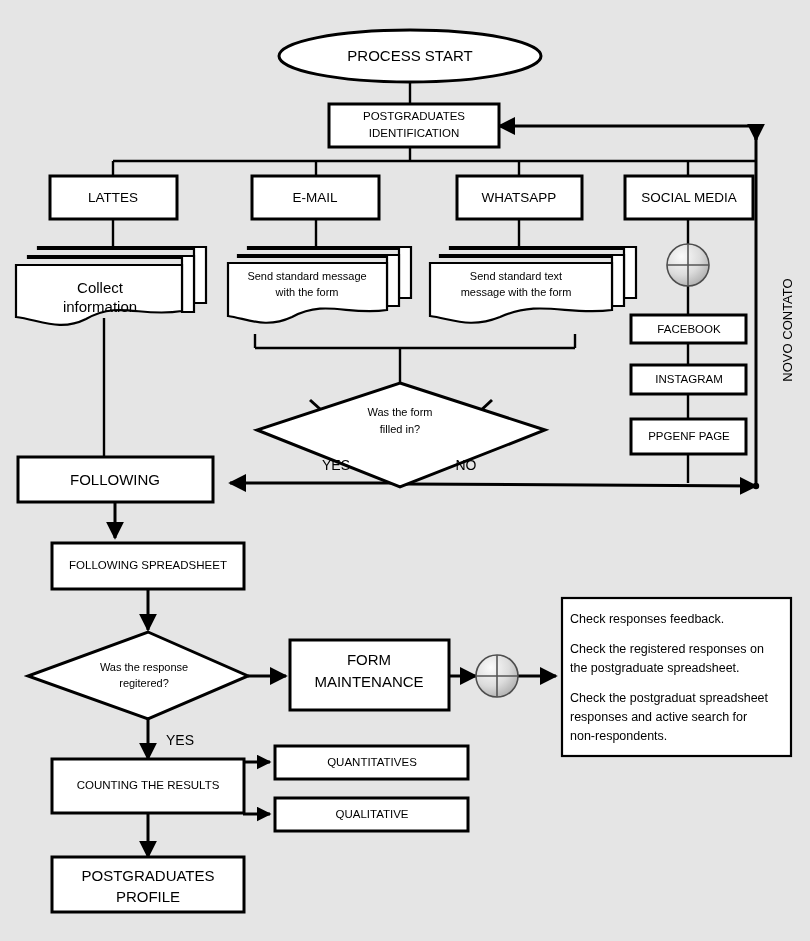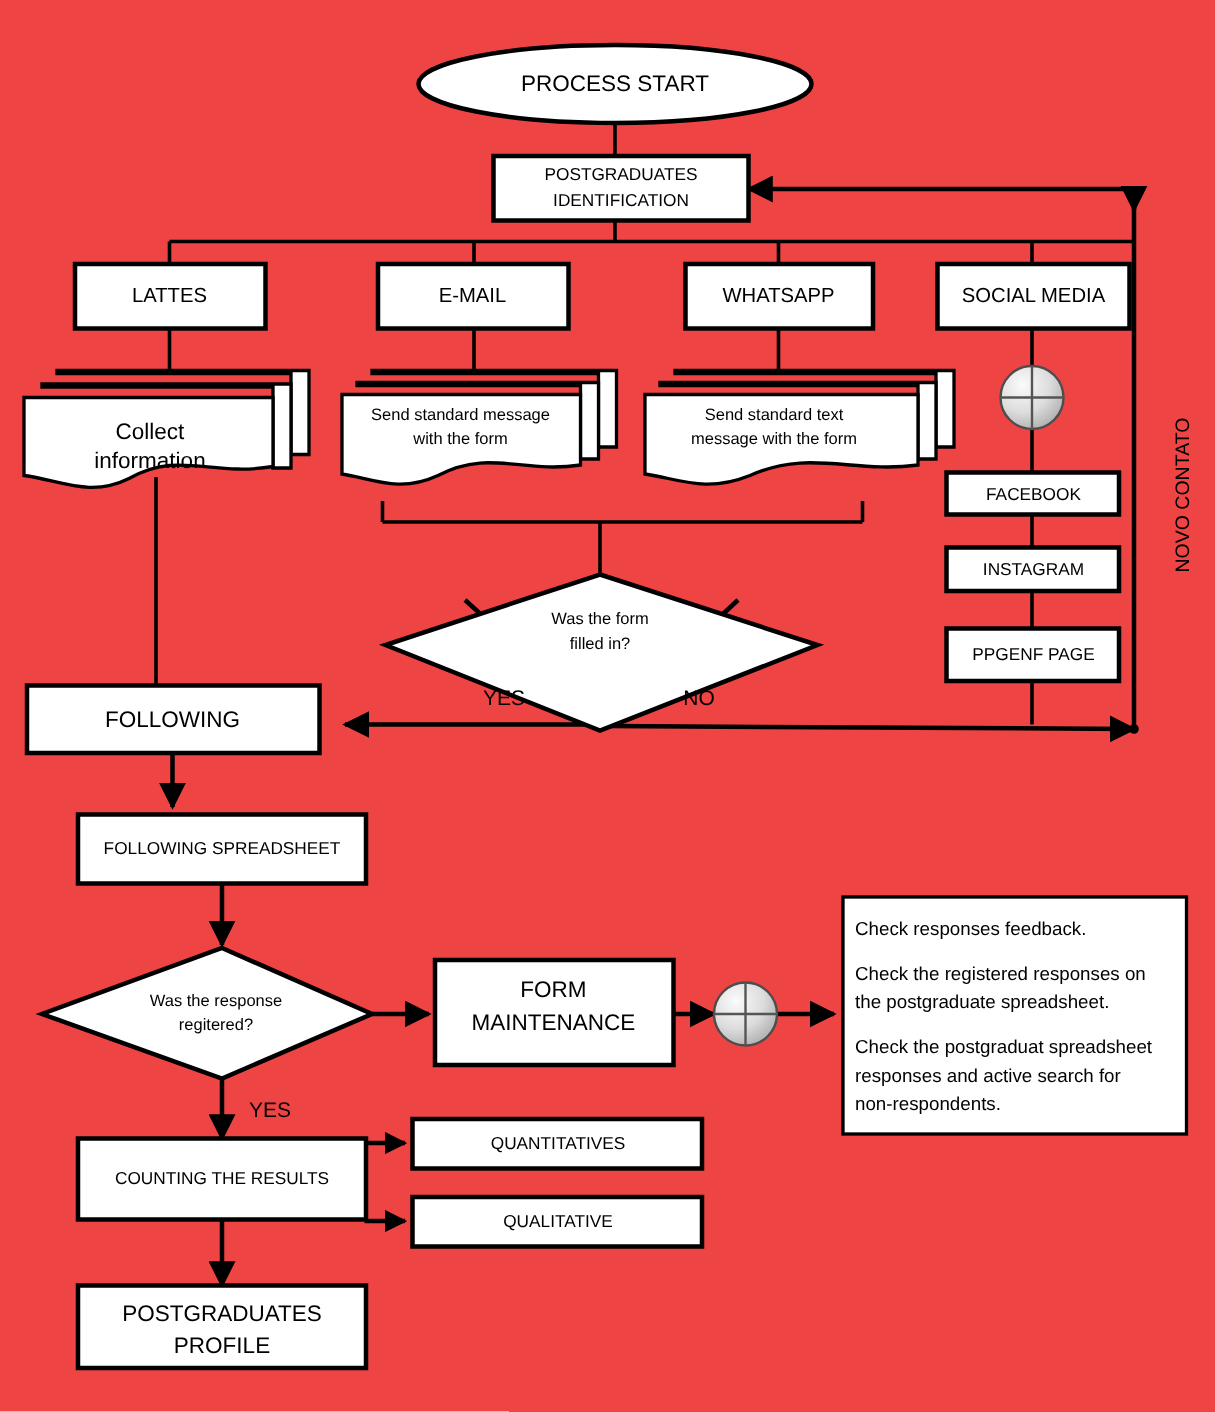"PROCESS START" #flowchart-root { background: #ef4444 -> #e5e5e5 }
